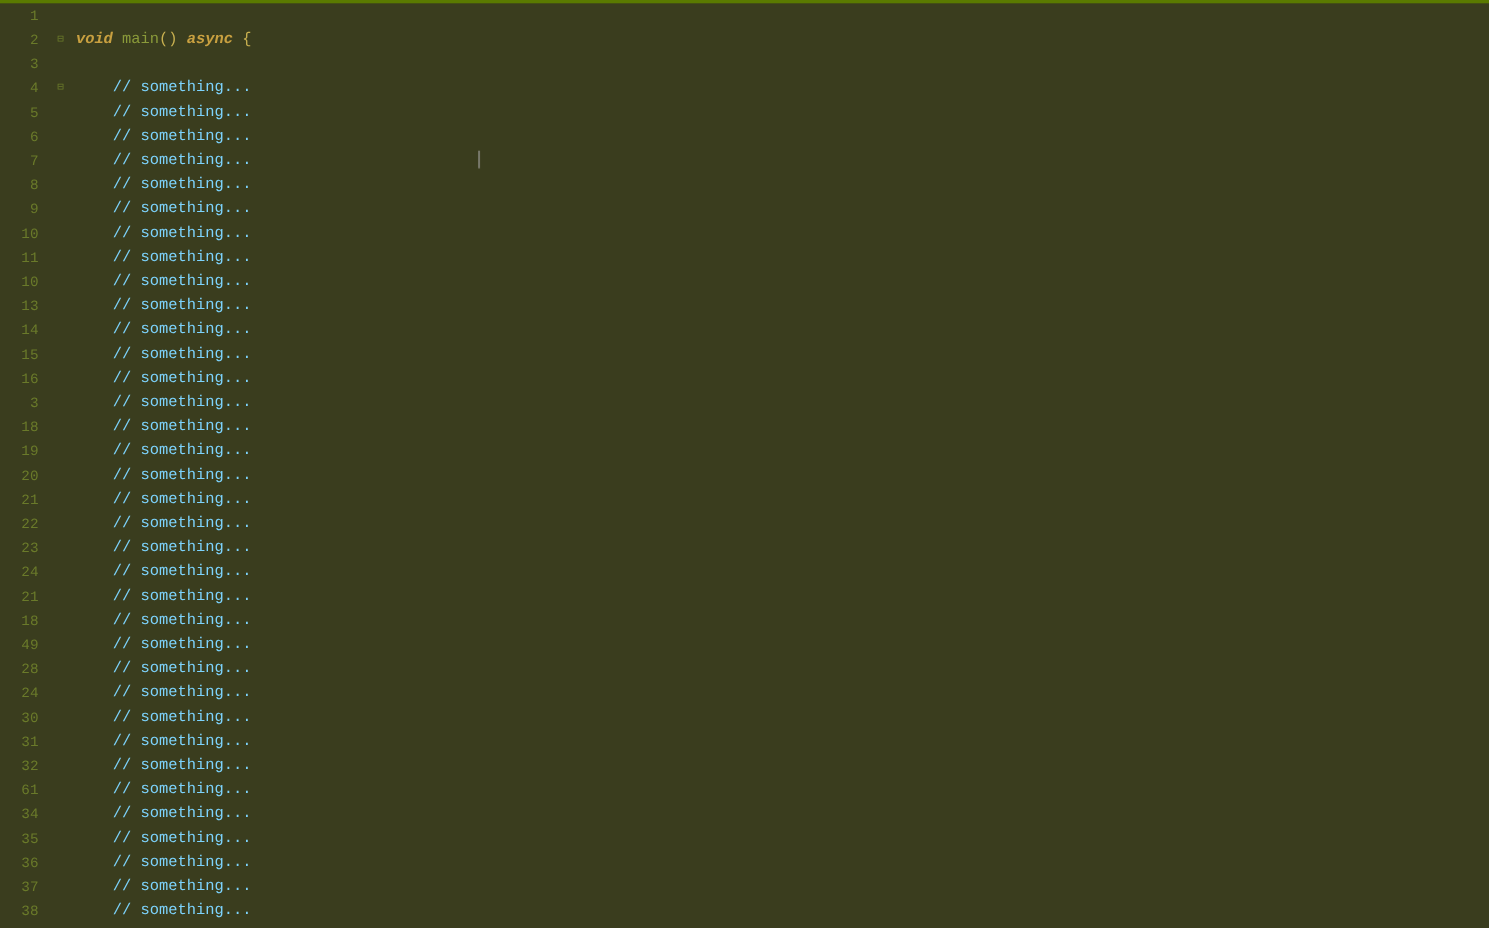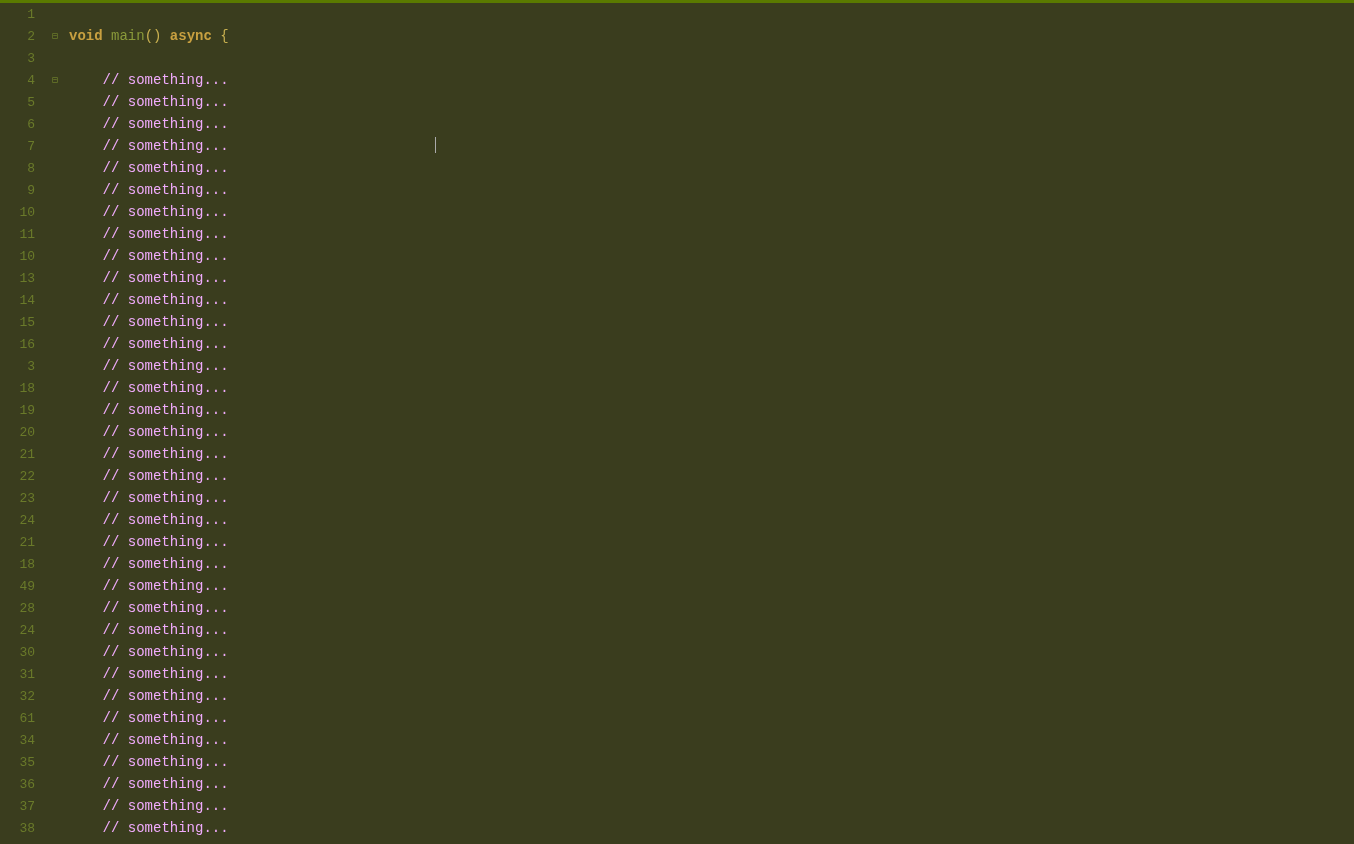"void" .keyword { font-style: none -> italic }
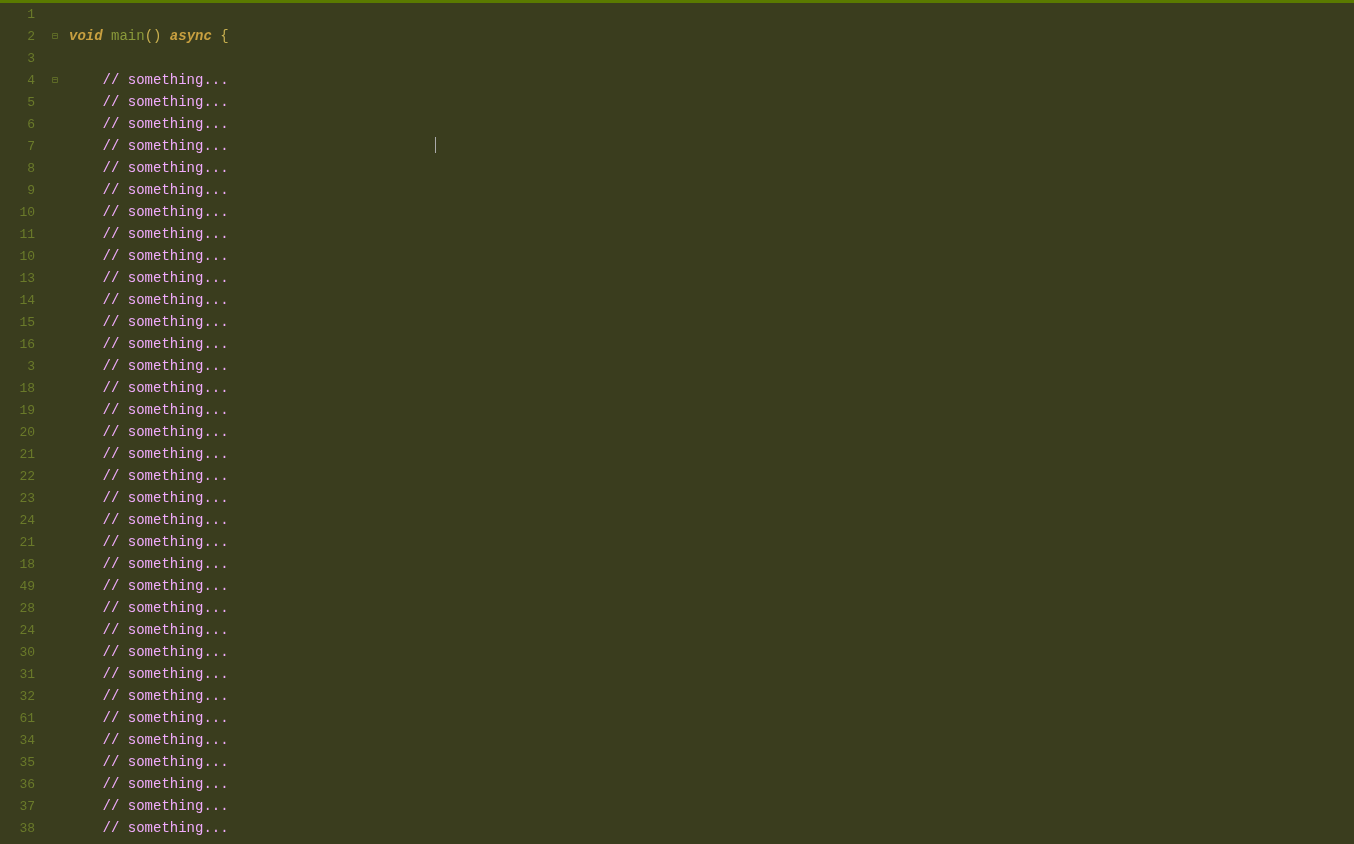"// something..." .comment { color: #f0abfc -> #7dd3fc }
